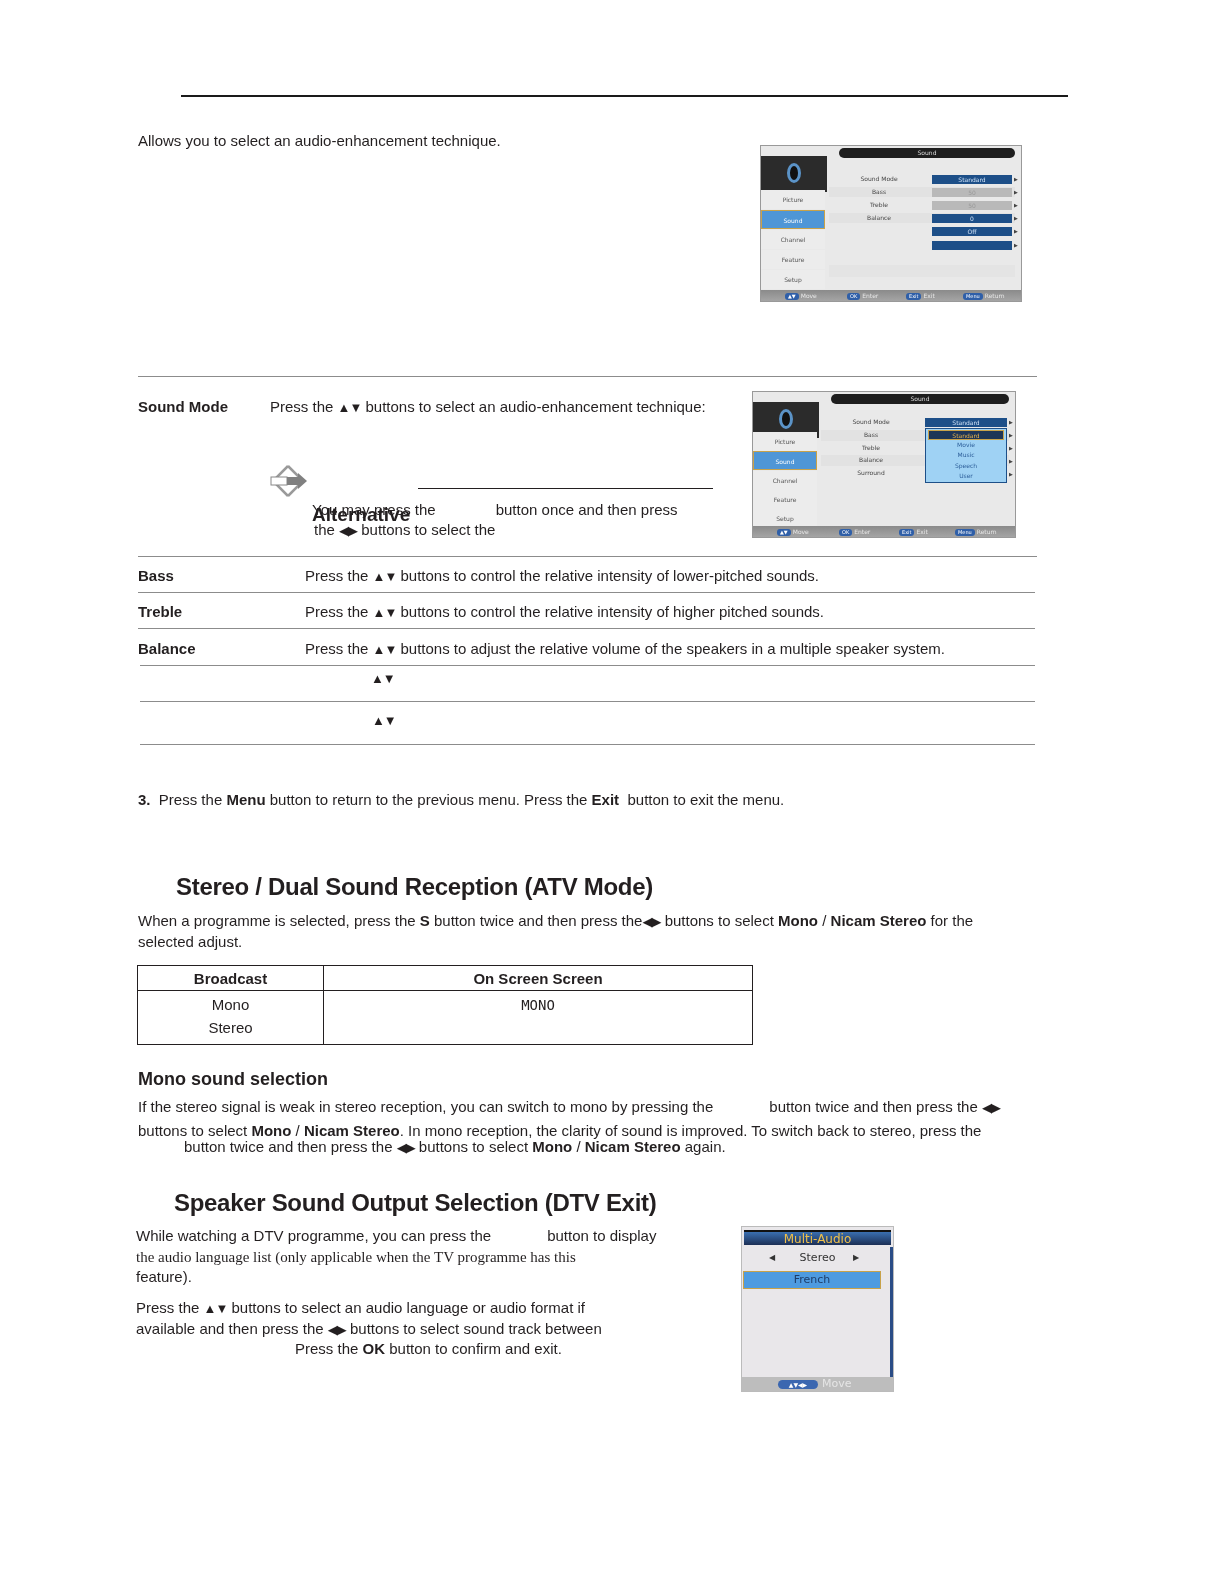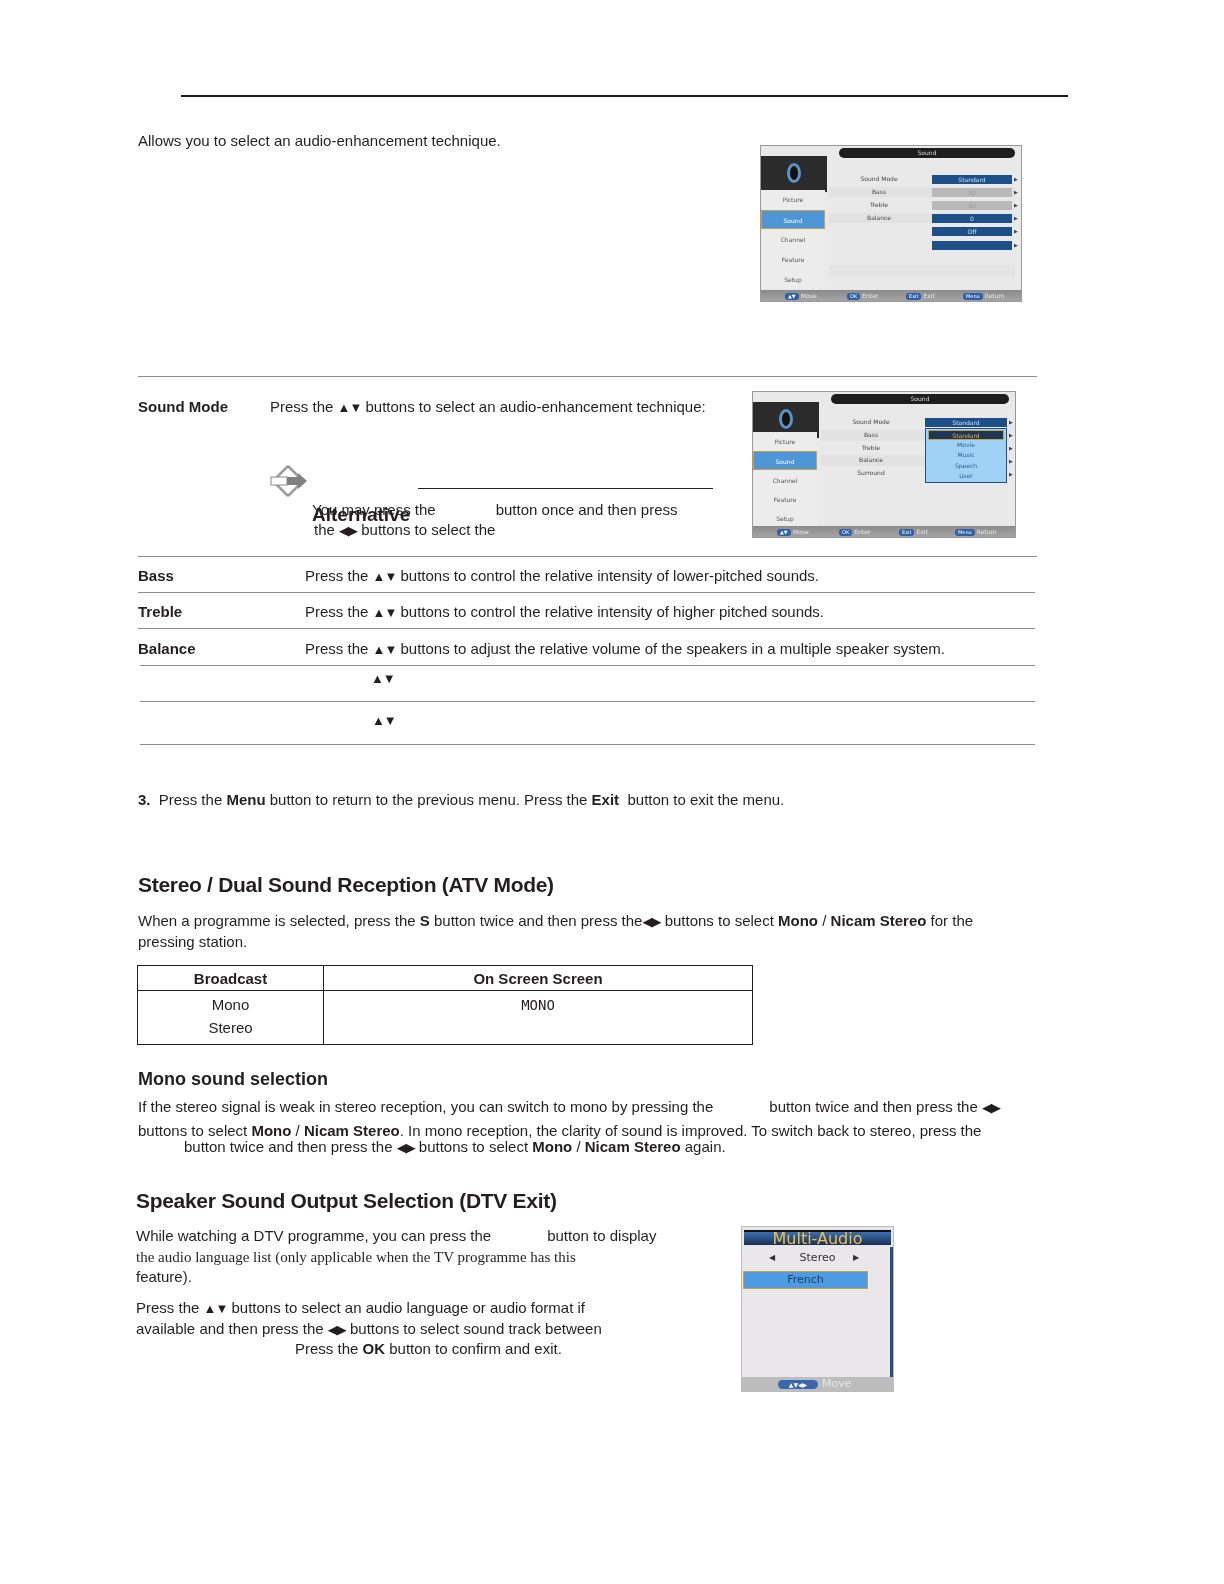"Stereo / Dual Sound Reception" .h2 { font-size: 21px -> 24px; margin-left: none -> 38px }
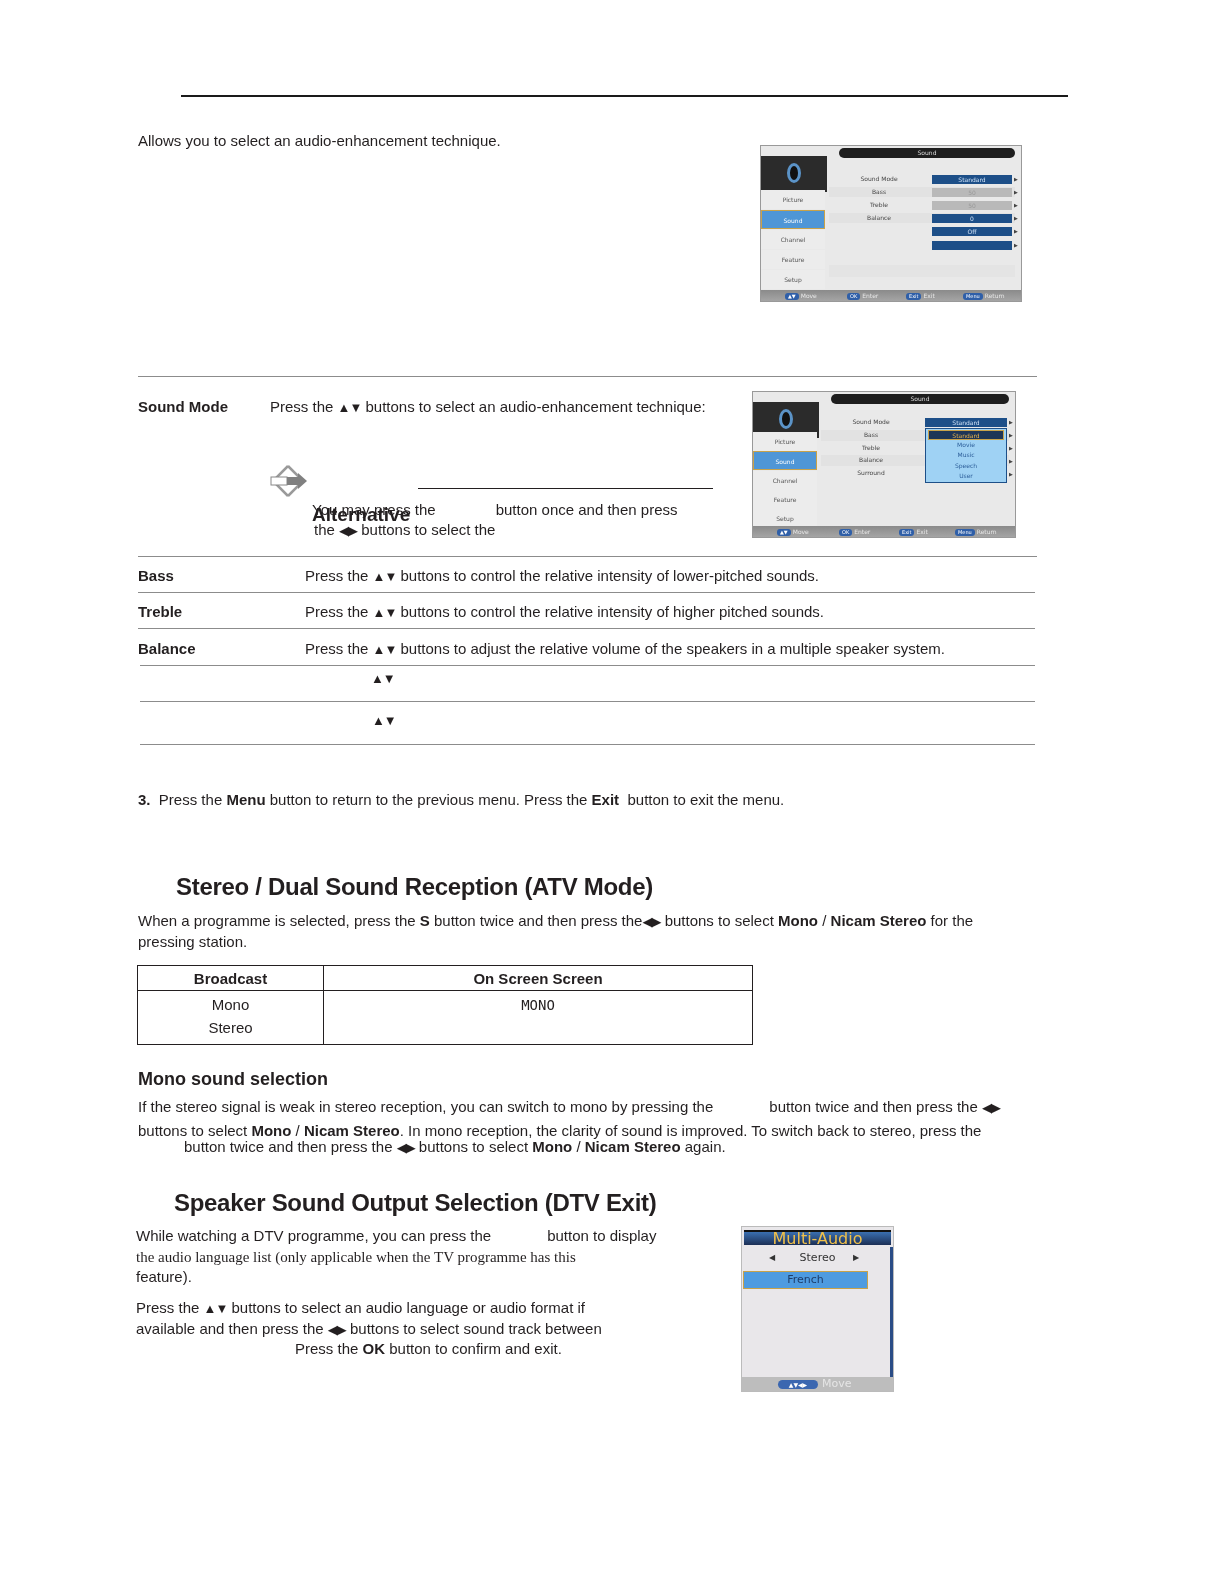"pressing station." div.abs { text: pressing station -> selected adjust }
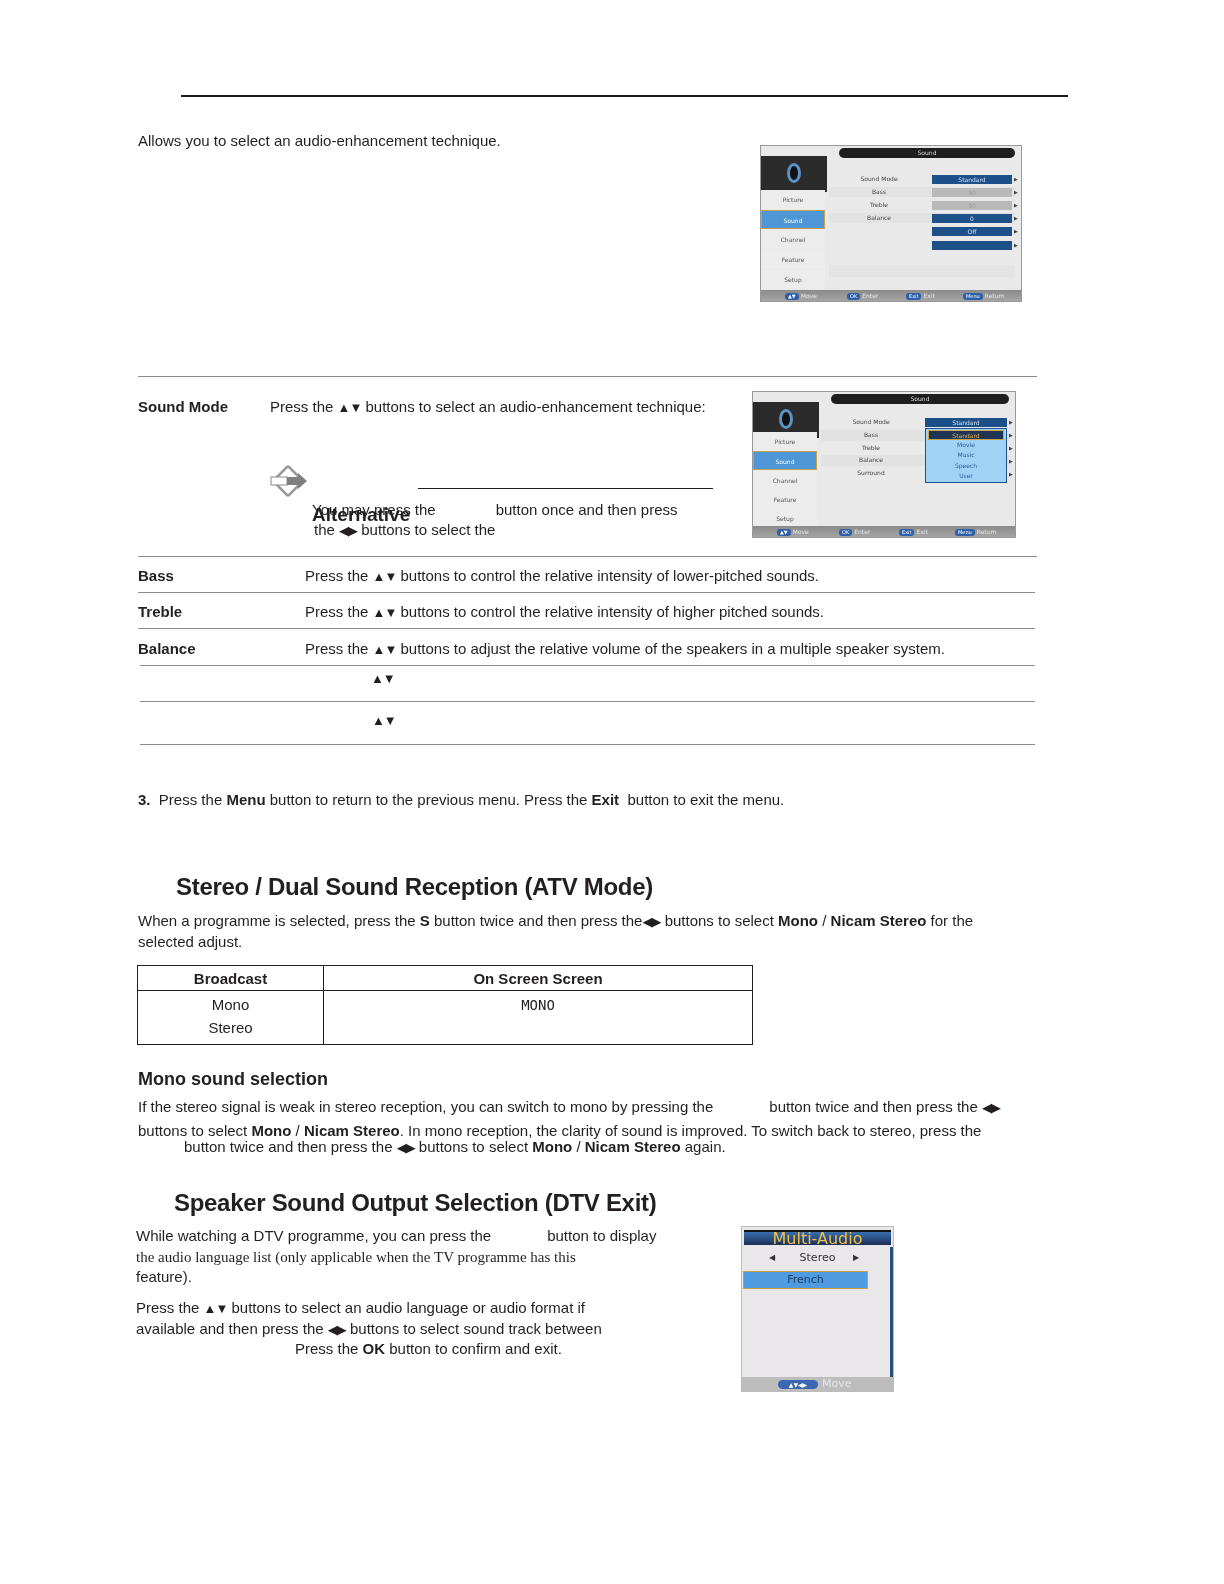"Multi-Audio" .ma .mt { font-size: 16px -> 12px }
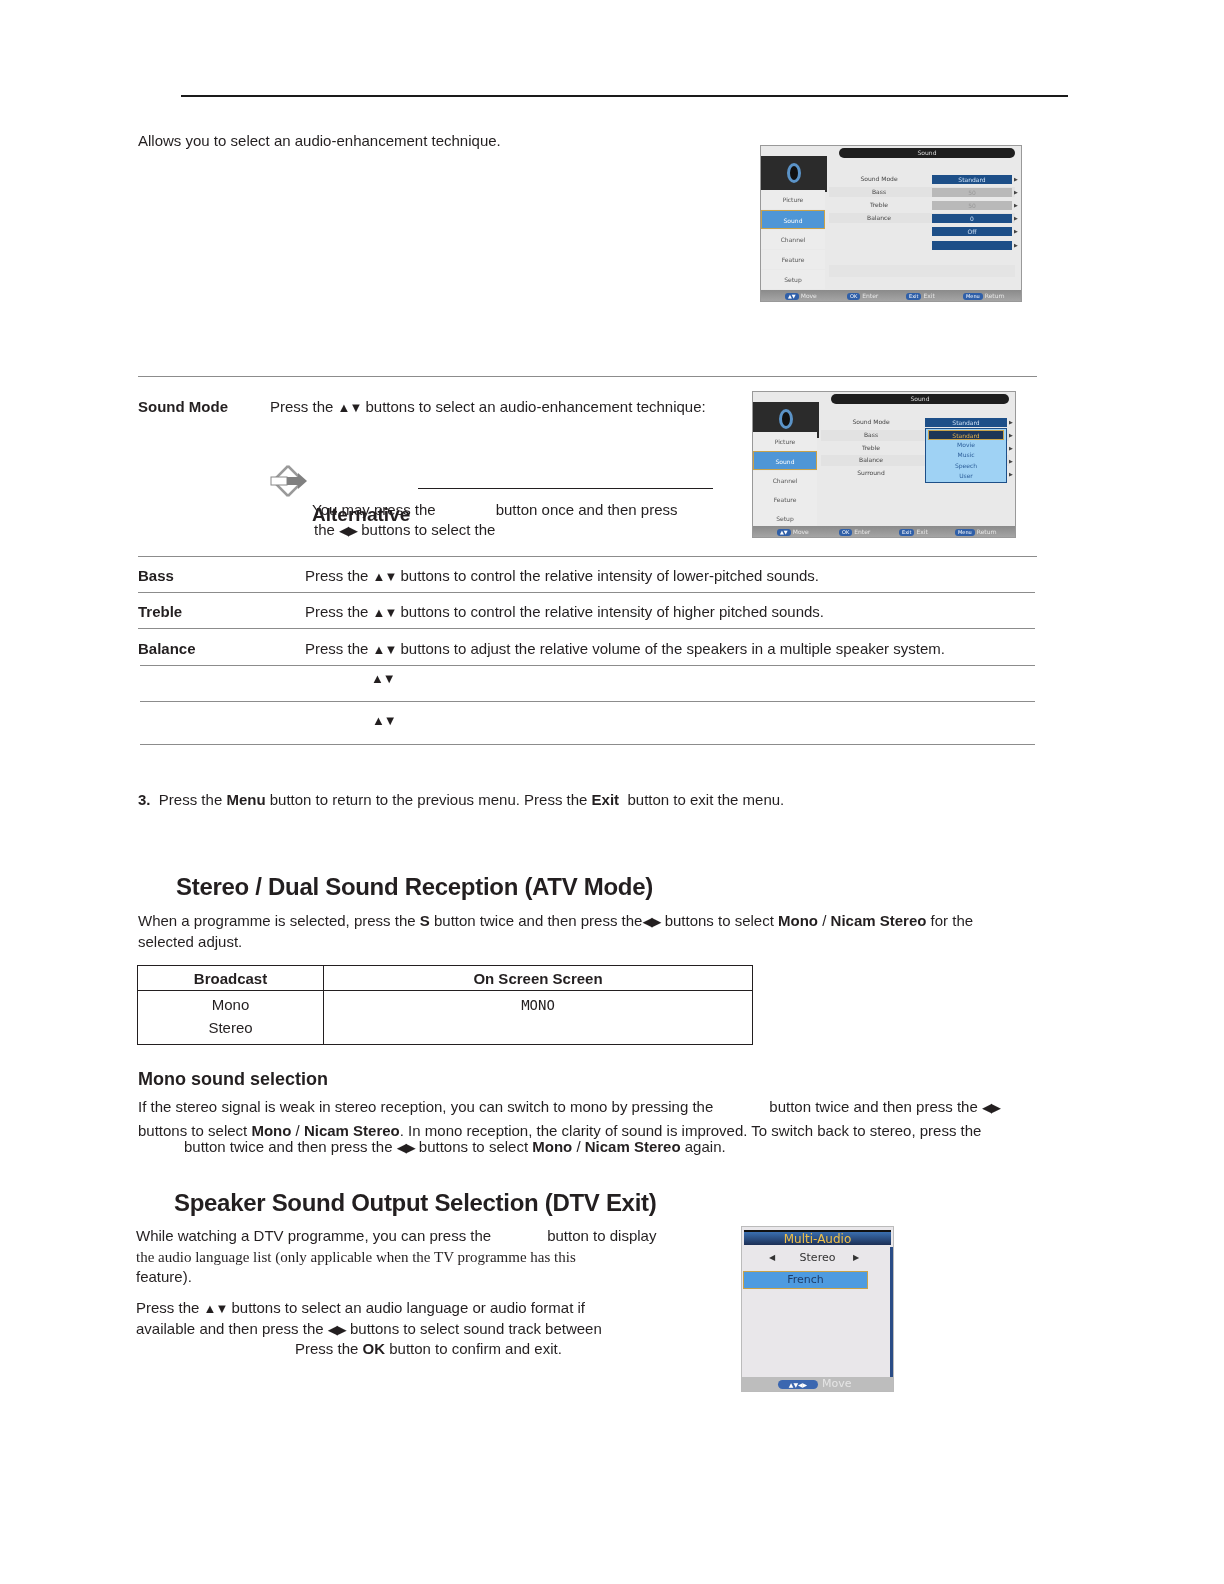"French" .ma .mf { width: 125px -> 138px }
